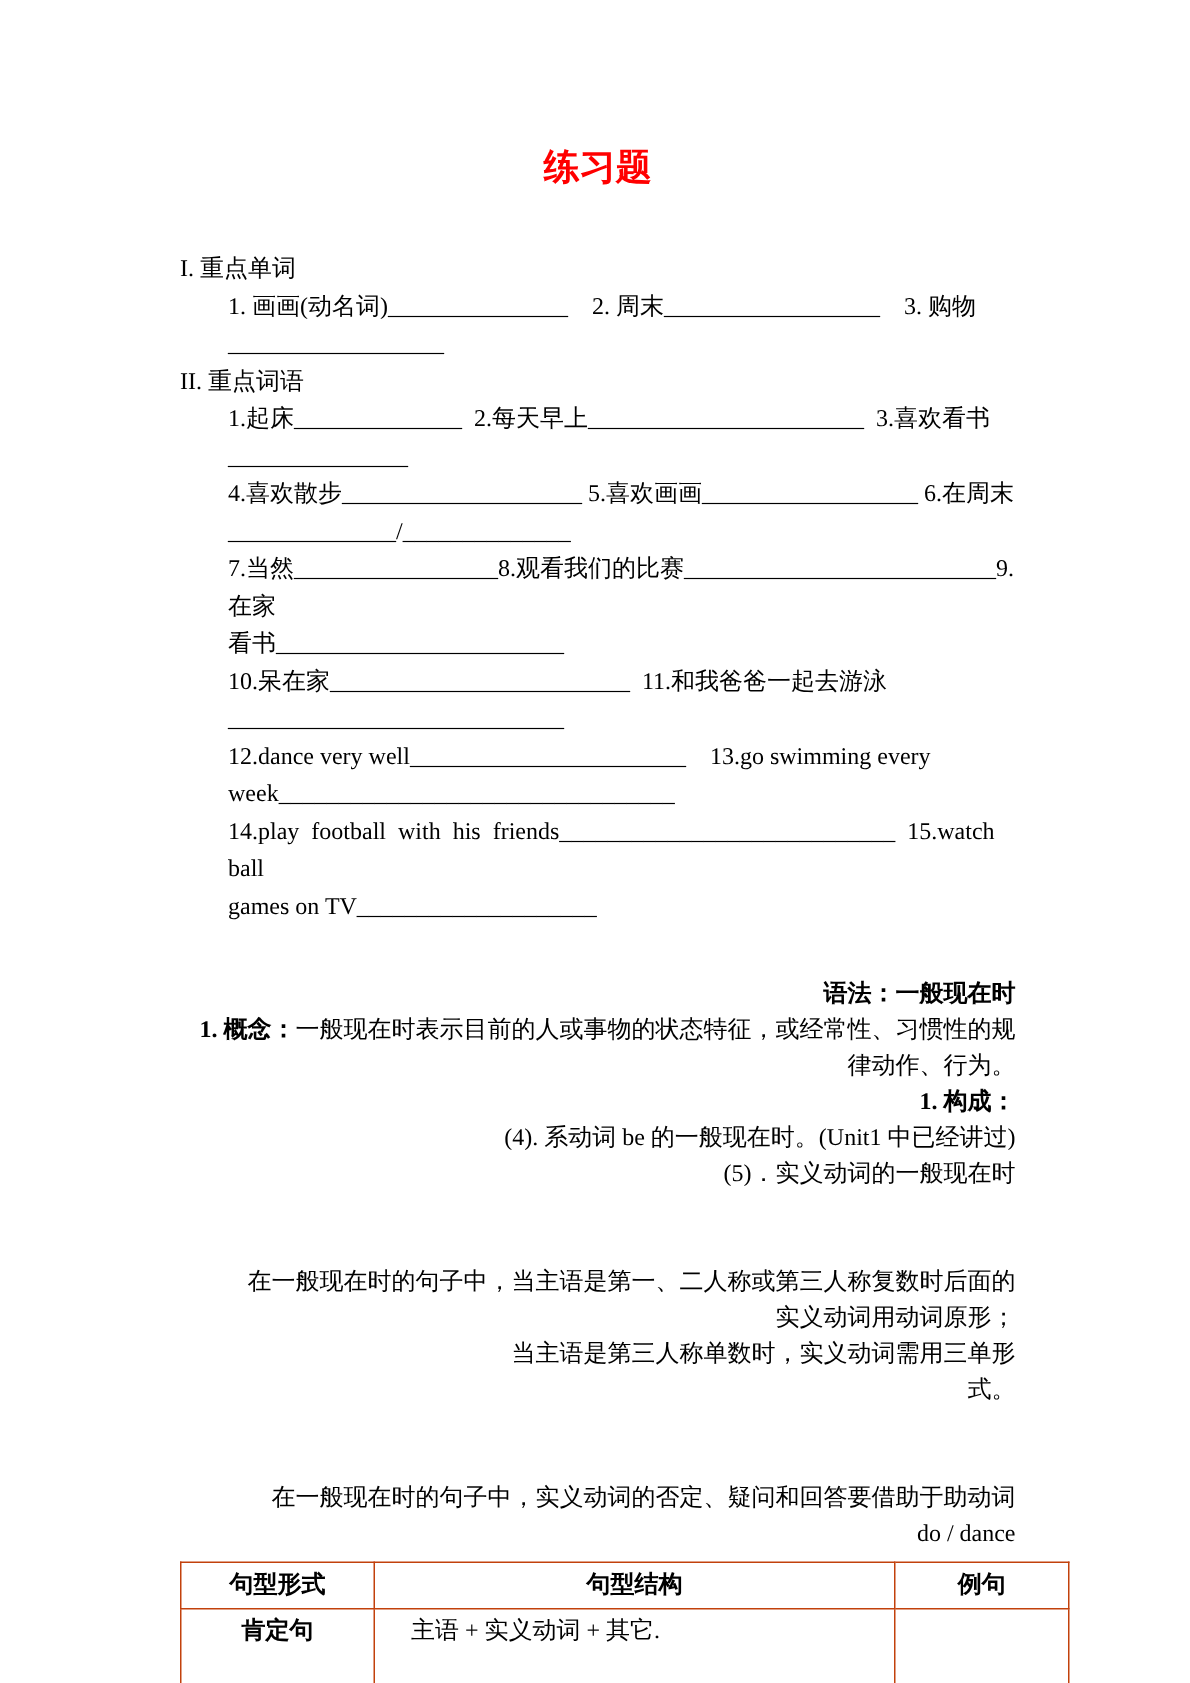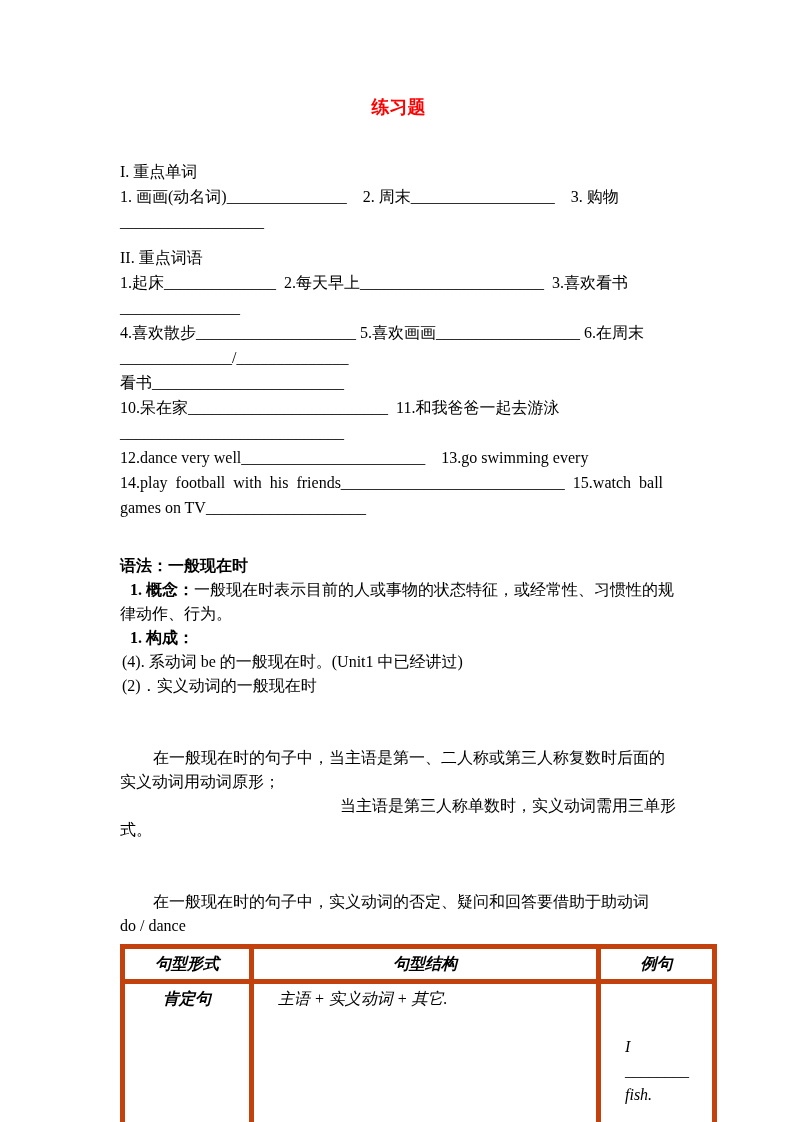"练习题" .title { font-size: 18px -> 24px }
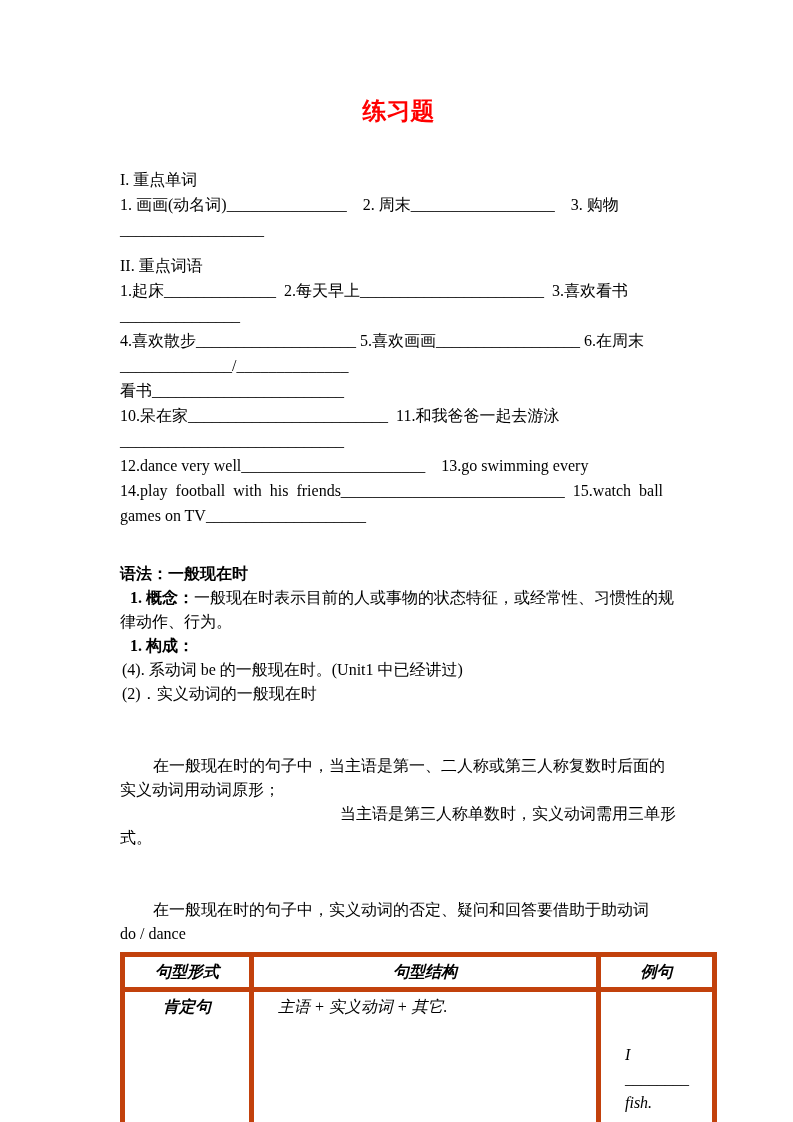"1. 画画(动名词)_______________ 2." .line { margin-left: none -> 32px }
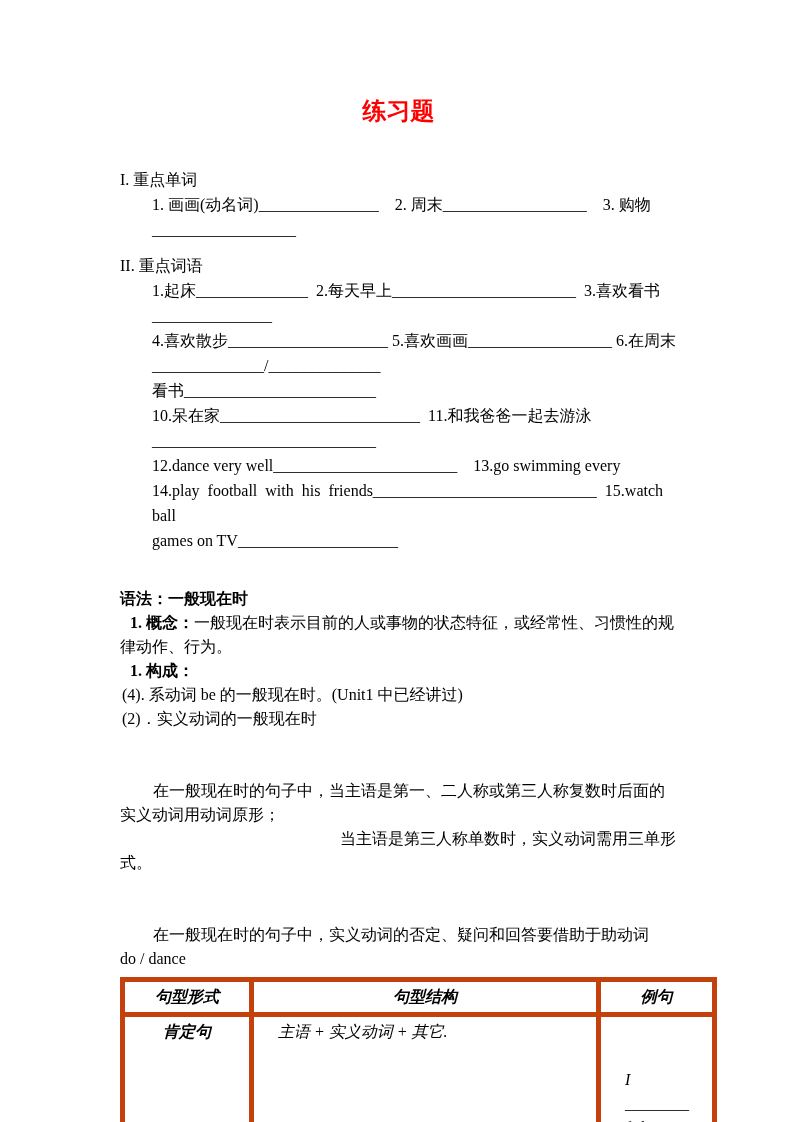"II. 重点词语" .sec2-heading { margin-top: 11px -> 0 }
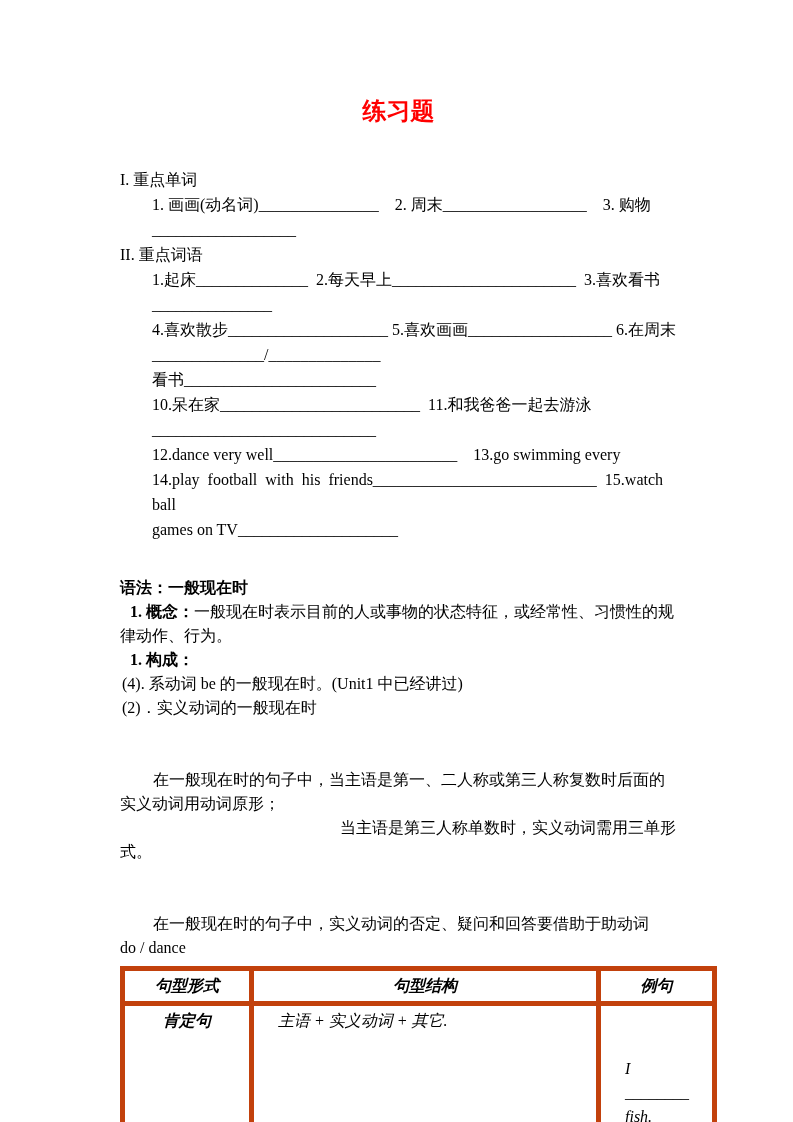"7.当然_________________8.观看我们的比赛__________" div.line { html: none -> <div>7.当然_________________8.观看我们的比赛__________________________9.在家</div> }
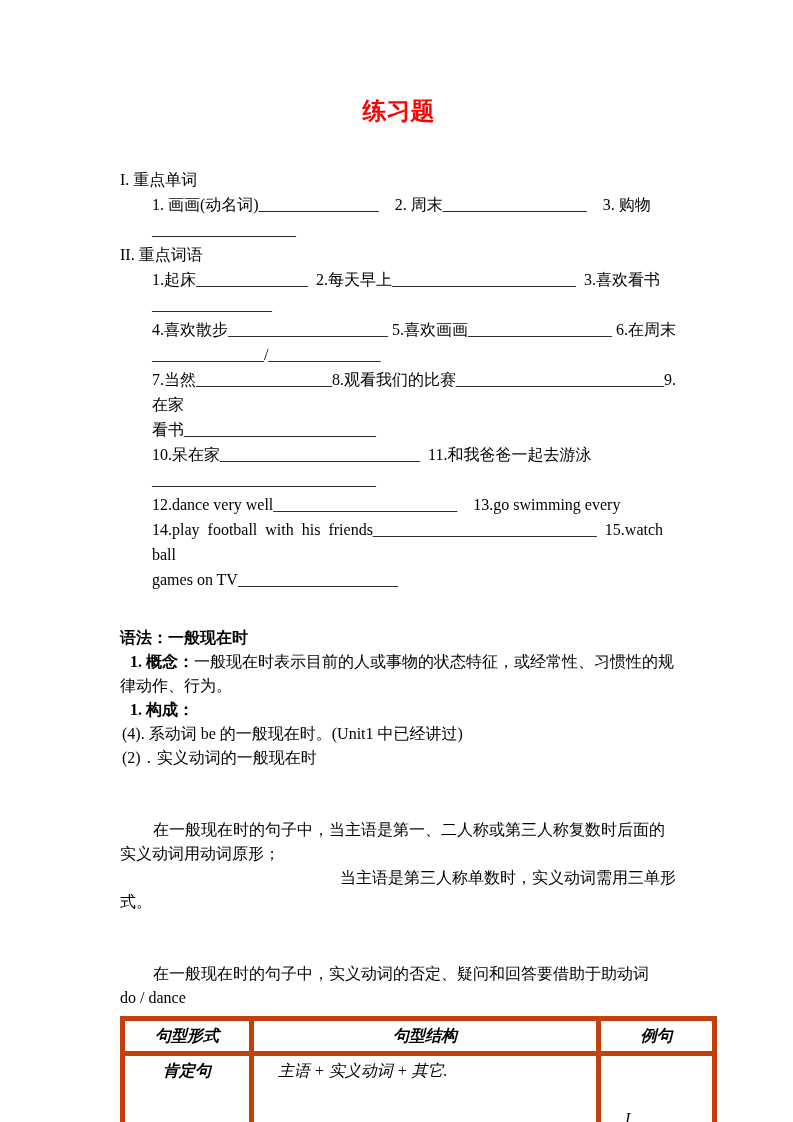"week_________________________________" div.line { html: none -> <div>week_________________________________</div> }
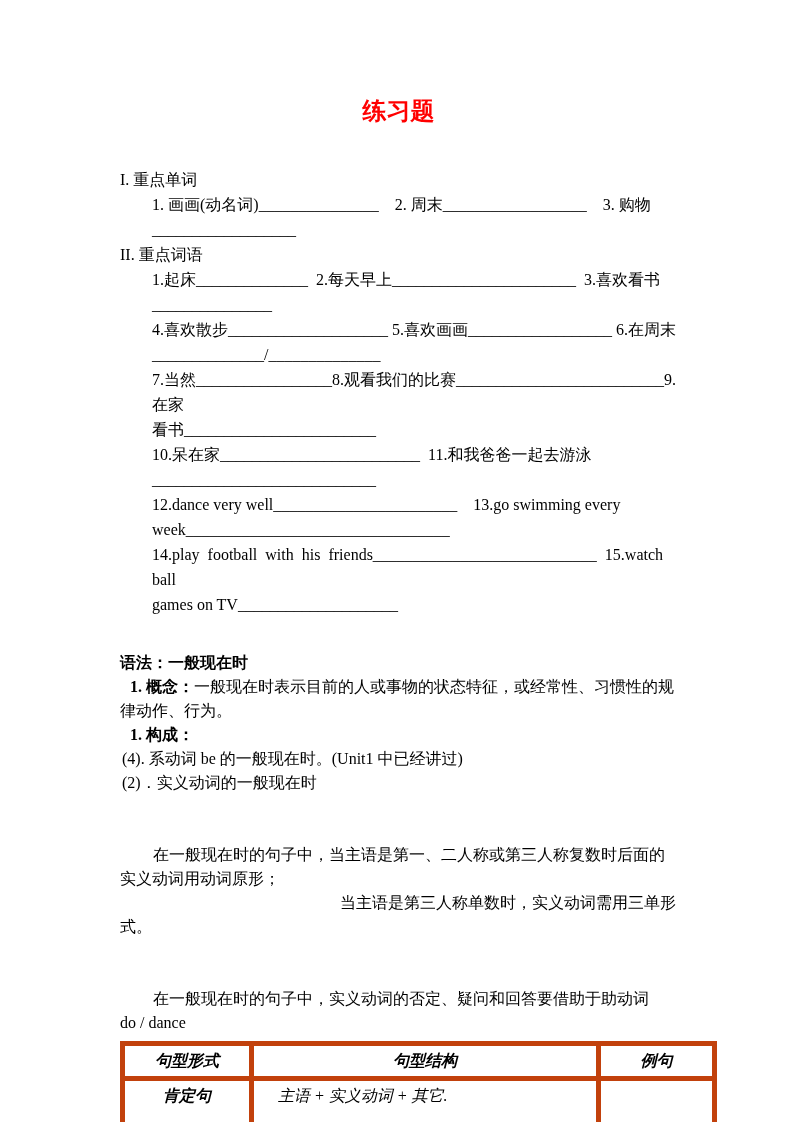"语法：一般现在时" .grammar { text-align: none -> right }
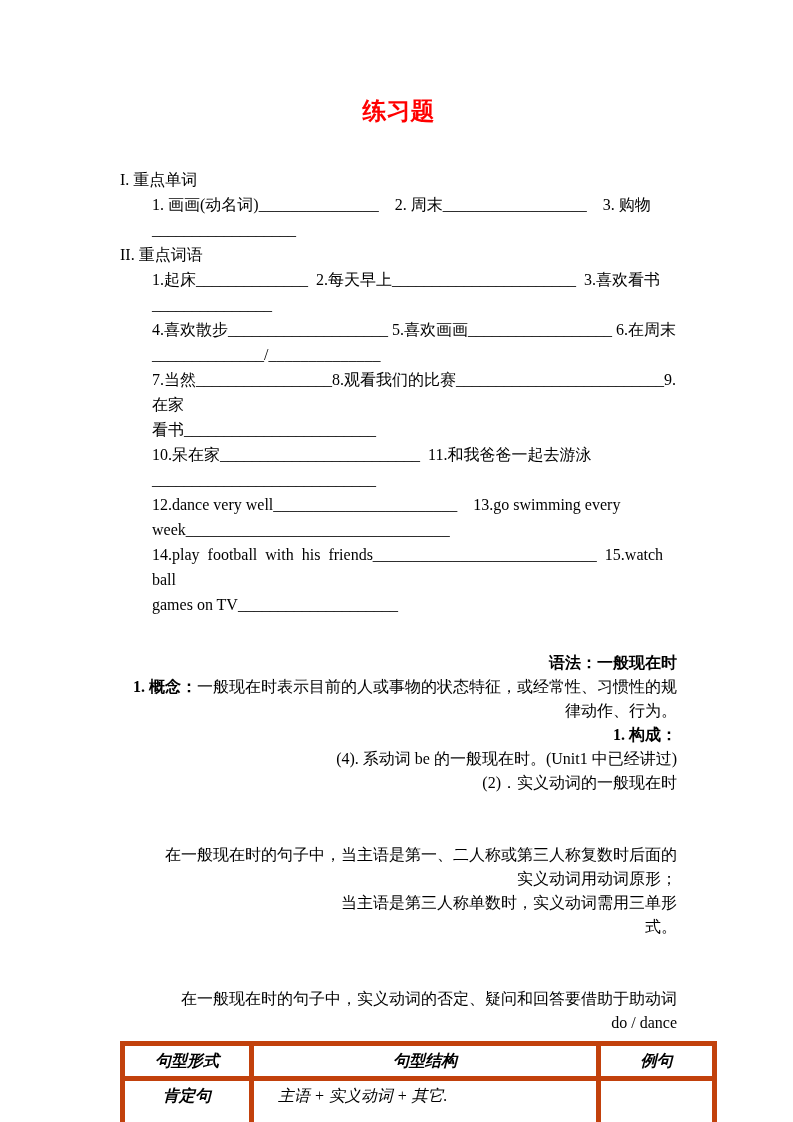"(2)．实义动词的一般现在时" div.gline { text: 2 -> 5 }
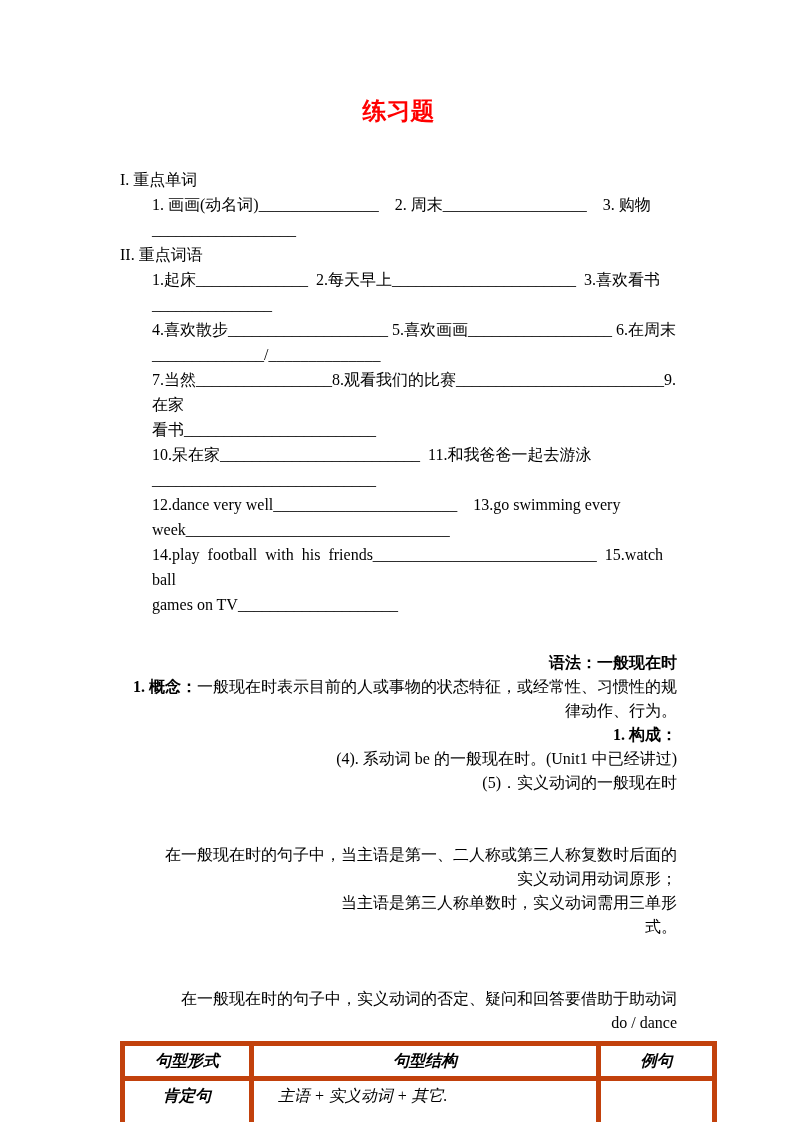"句型形式" table.pattern th, table.pattern td { border: 5px solid #c2410c -> 1px solid #c2410c; font-style: italic -> none }
